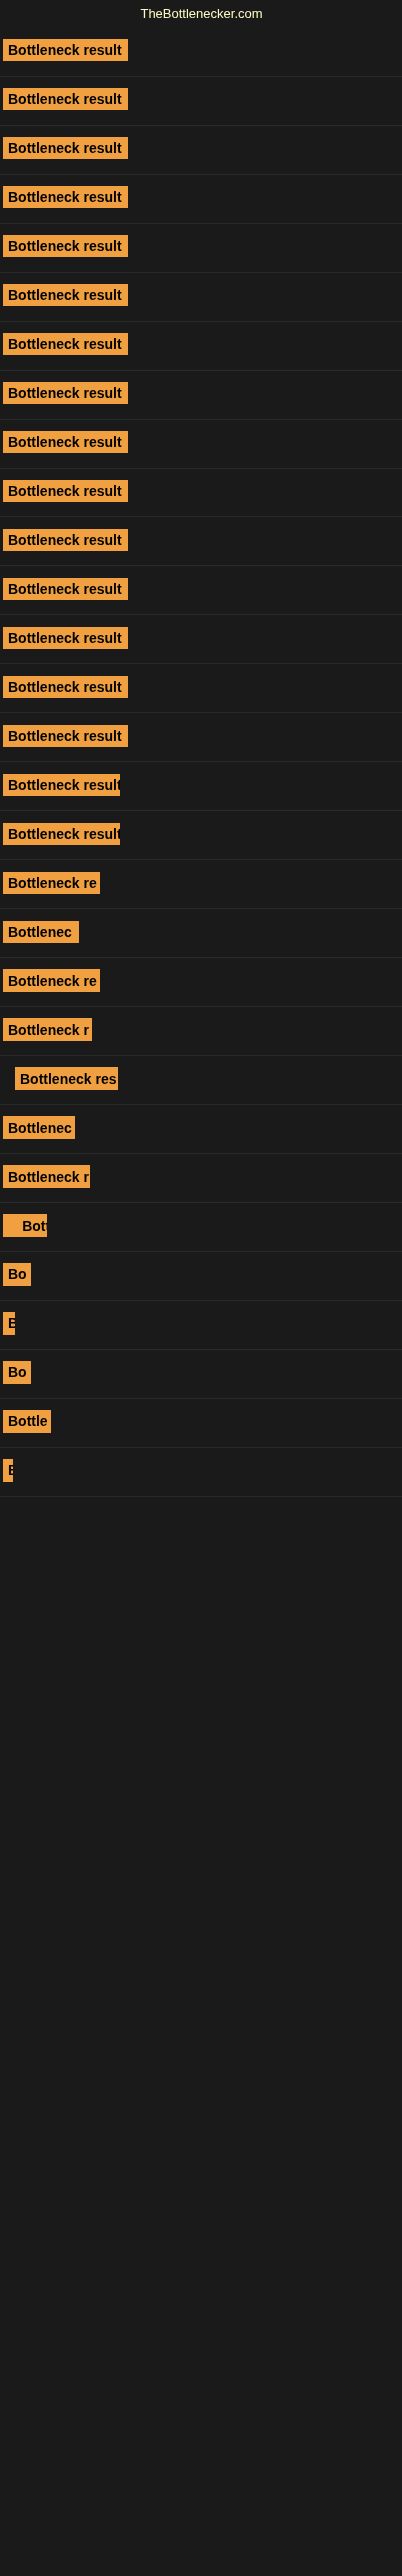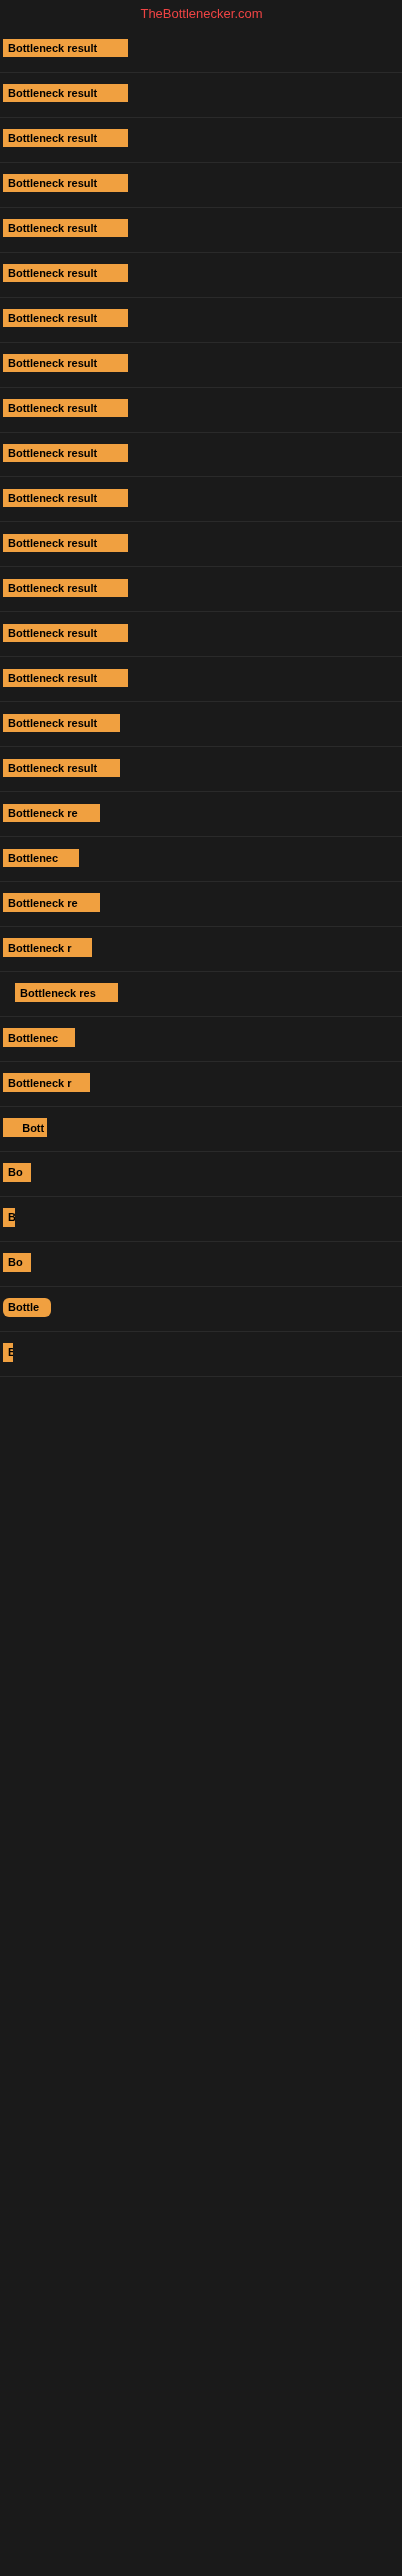"TheBottlenecker.com" .site-title { color: #ef4444 -> #fef9c3 }
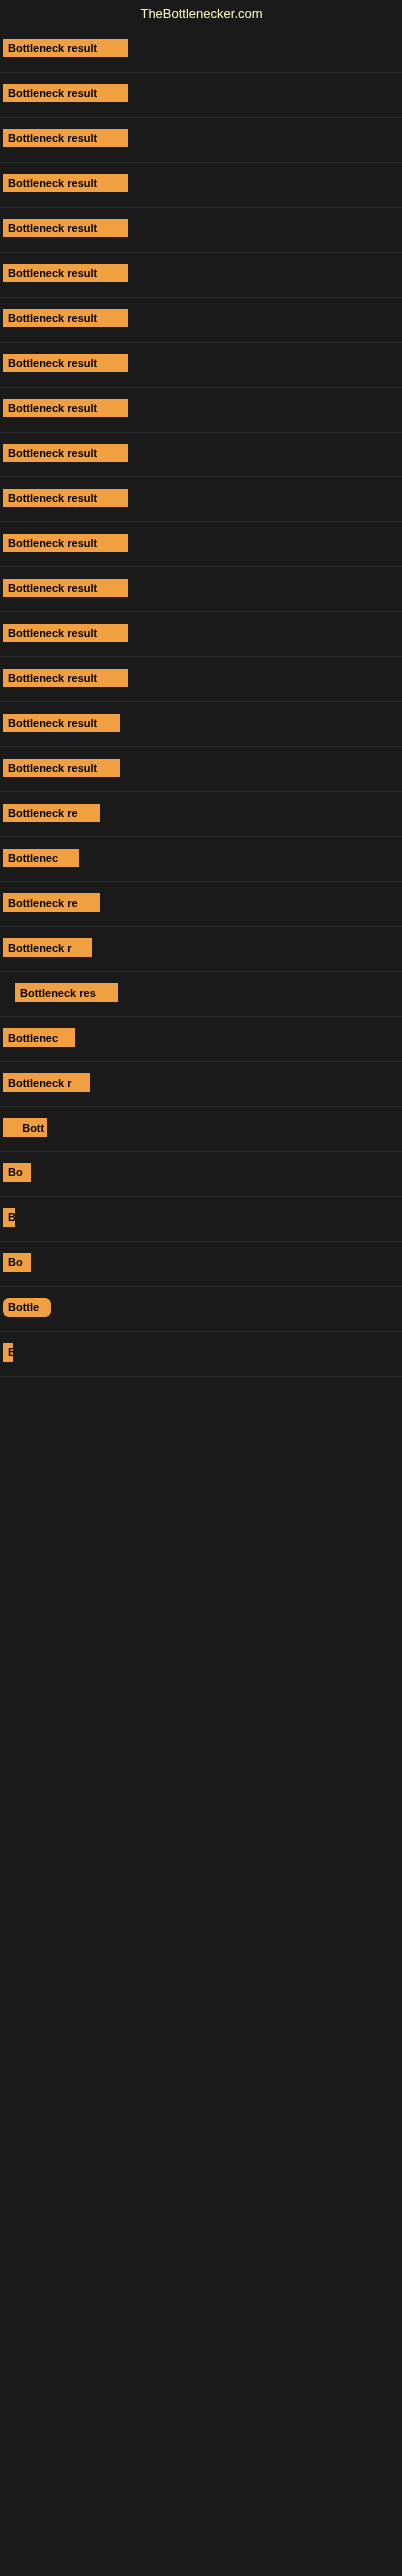"Bottleneck result" .bottleneck-bar { font-size: 11px -> 14px }
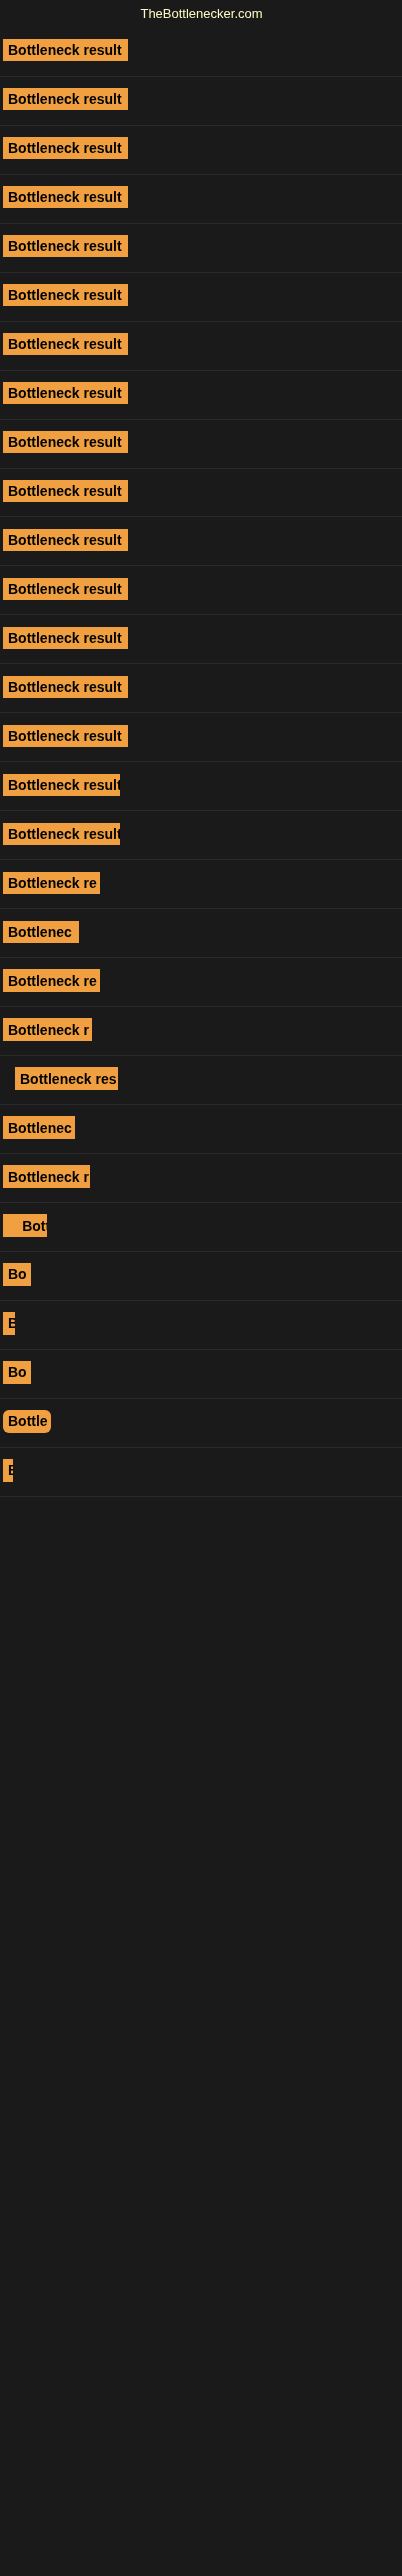"Bottle" div.bottleneck-bar { border-radius: 6px -> none }
